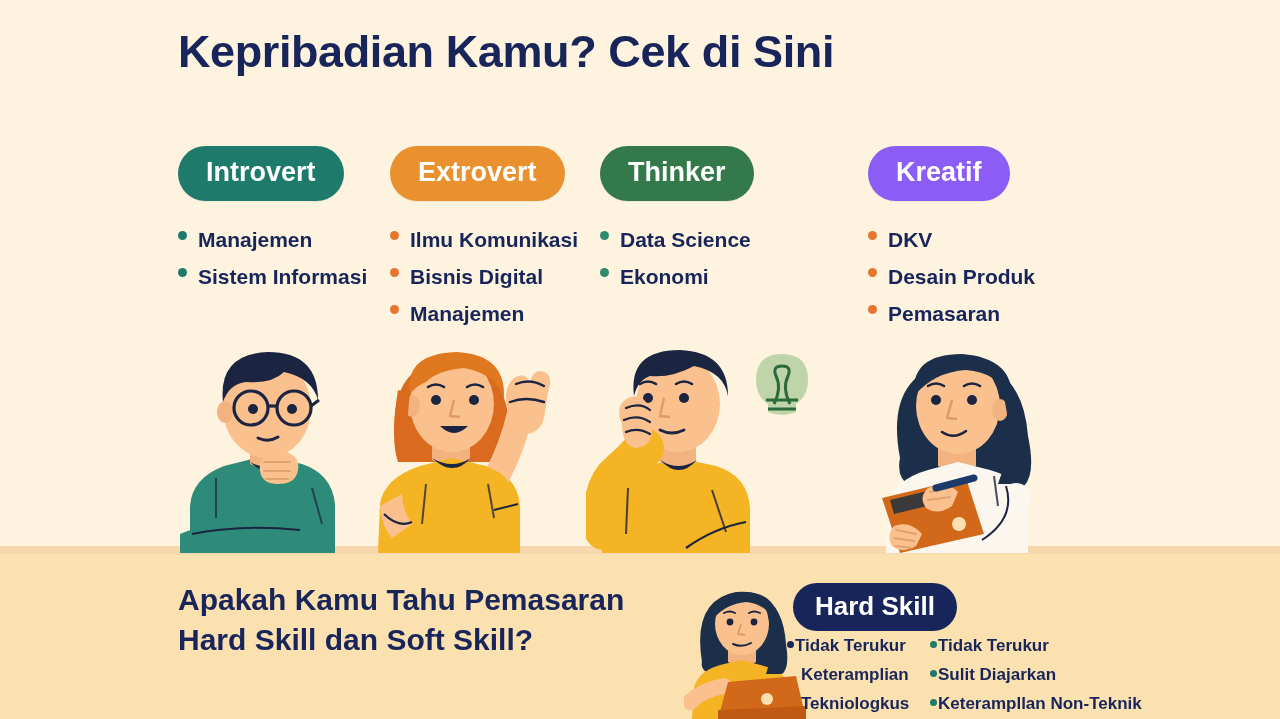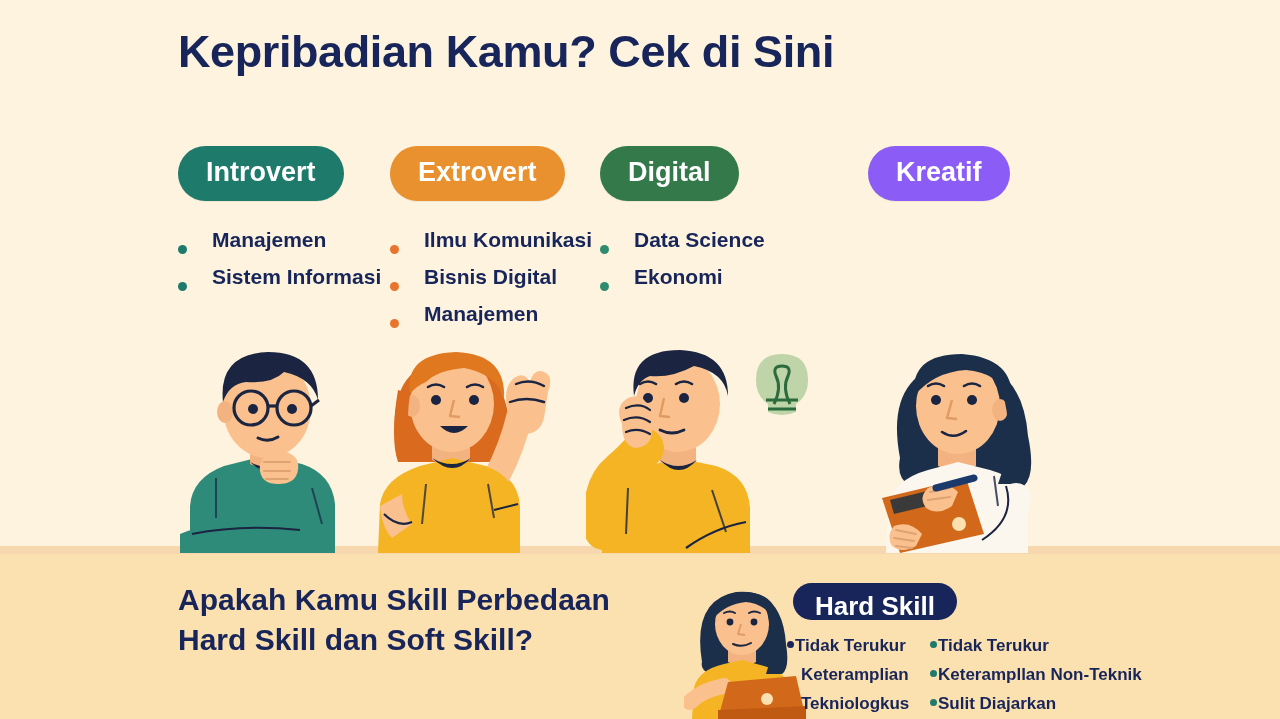"Digital" div.pill { text: Digital -> Thinker }
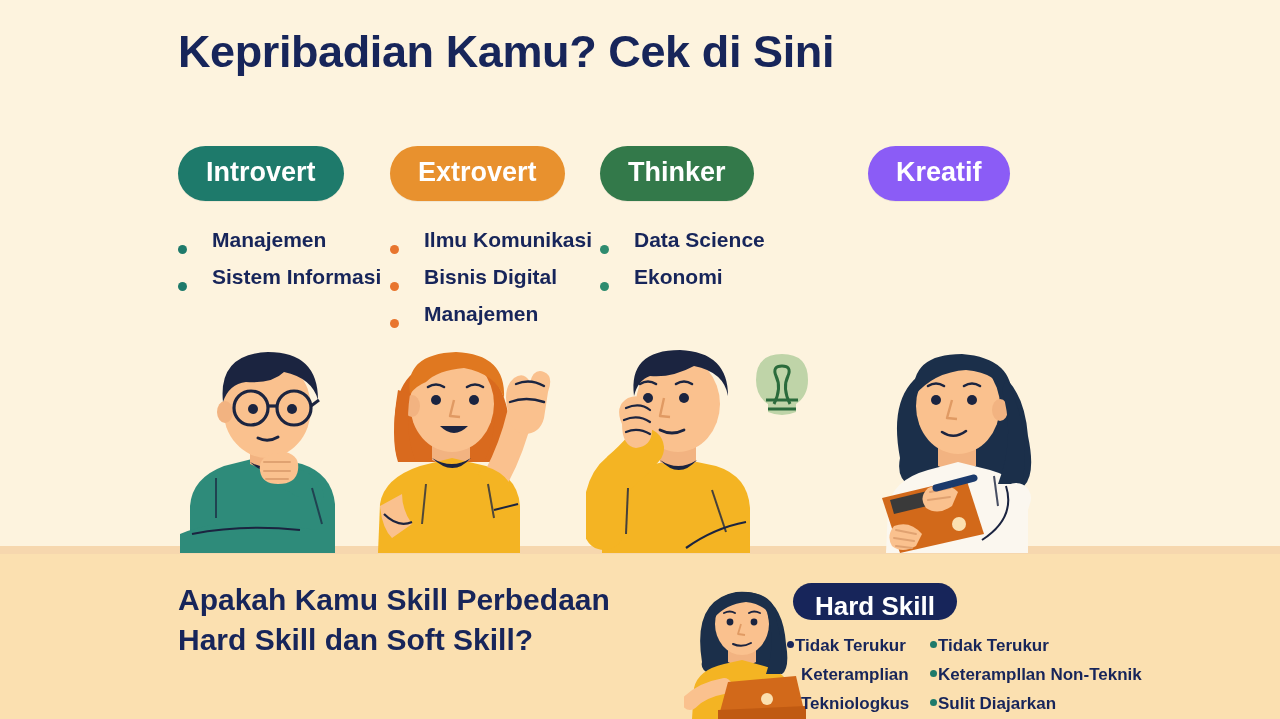"Manajemen" .item { align-items: flex-end -> center; gap: 25px -> 11px }
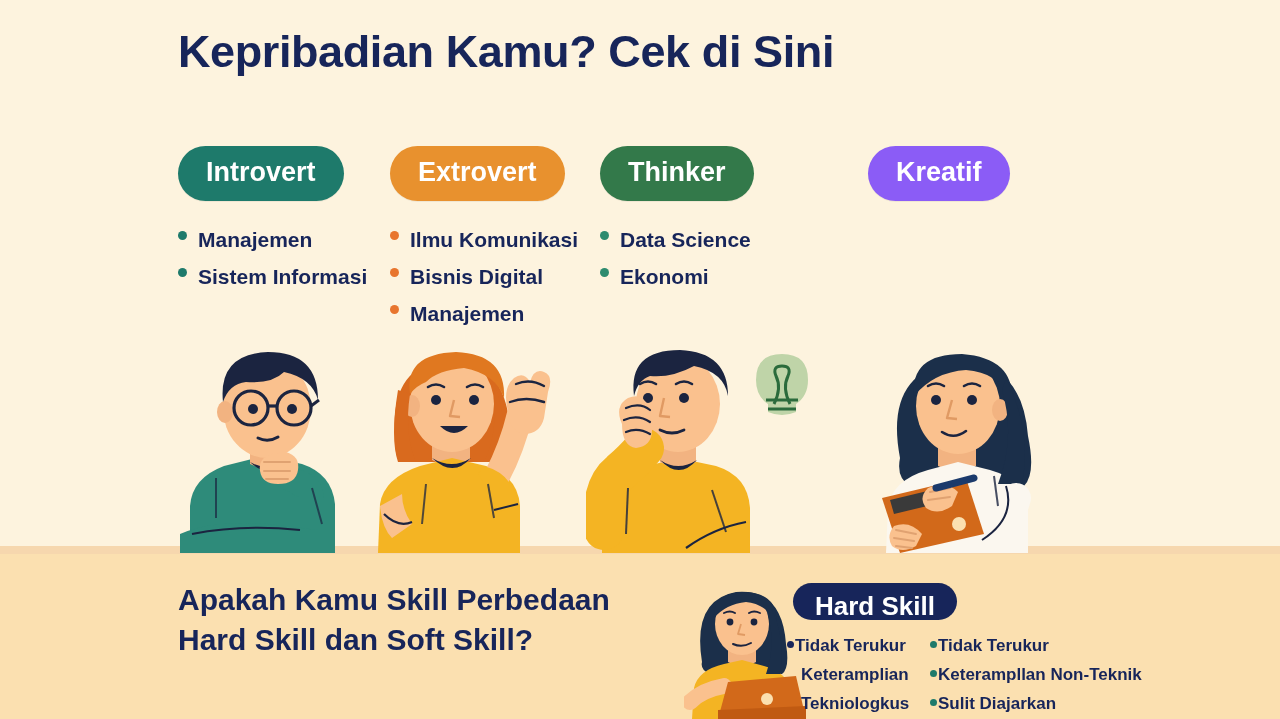"DKV" div.items { html: none -> <div> <div> <span></span> <span>DKV</span> </div> <div> <span></span> <span>Desain Produk</span> </div> <div> <span></span> <span>Pemasaran</span> </div> </div> }
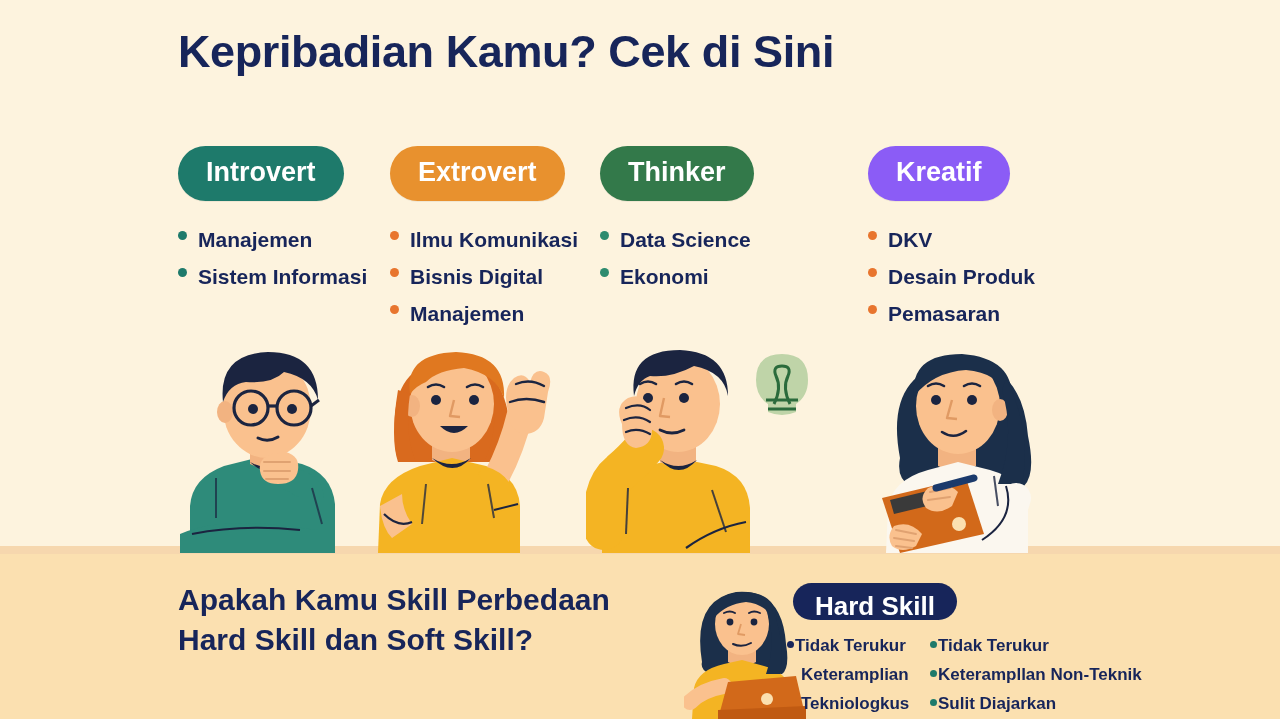"Apakah Kamu Skill Perbedaan" span { text: Skill Perbedaan -> Tahu Pemasaran }
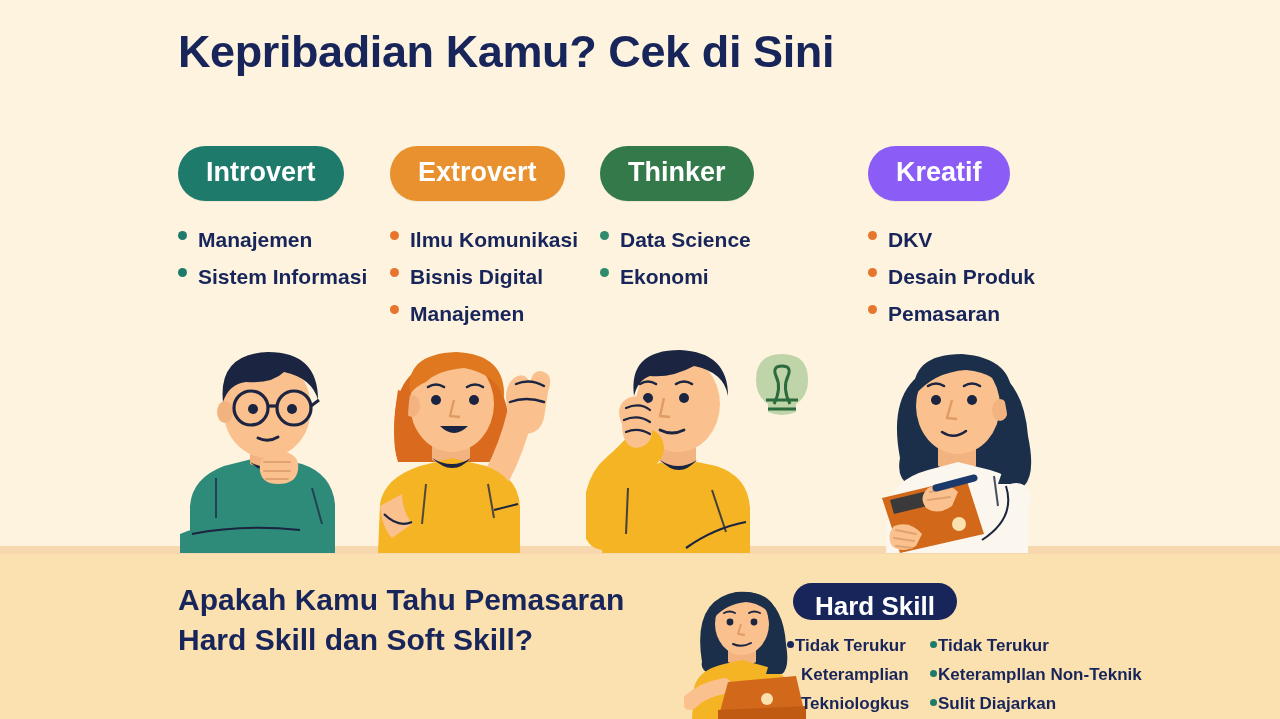"Hard Skill" .hard-pill { padding: 10px 22px 1px 22px -> 10px 22px 12px 22px }
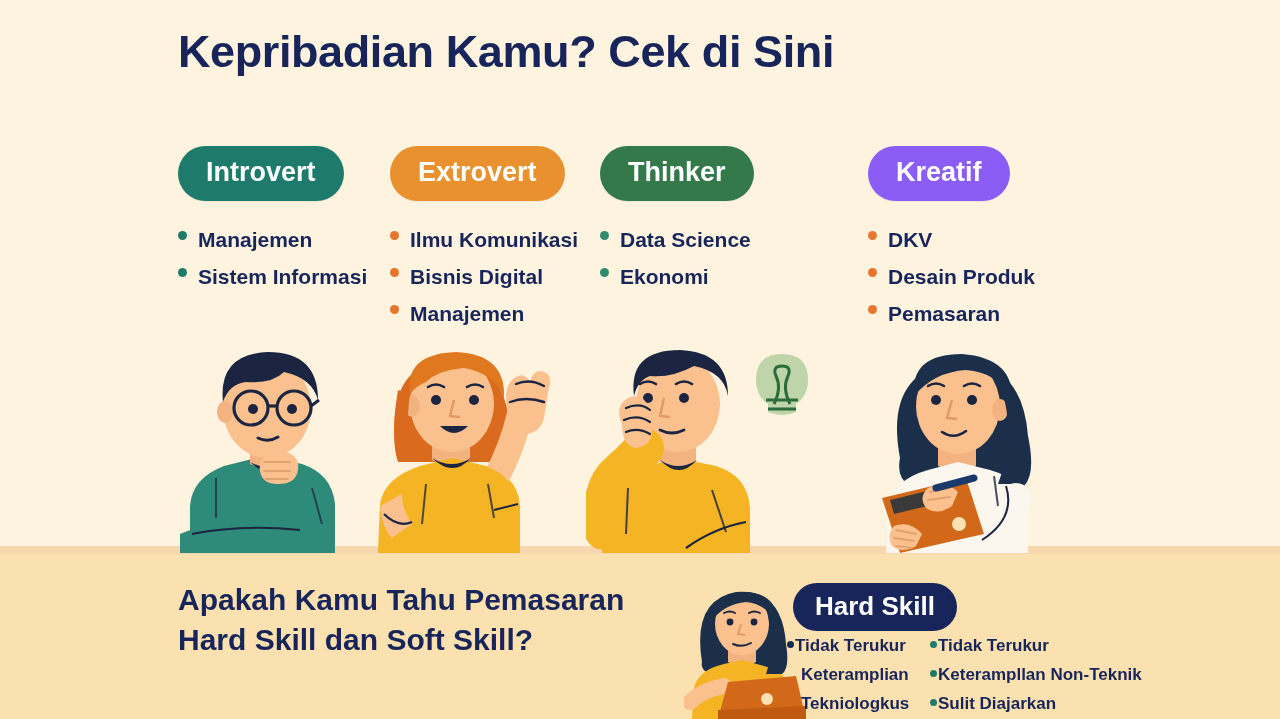"Keterampllan Non-Teknik" div.bitem { order: before "Sulit Diajarkan" -> after "Sulit Diajarkan" }
